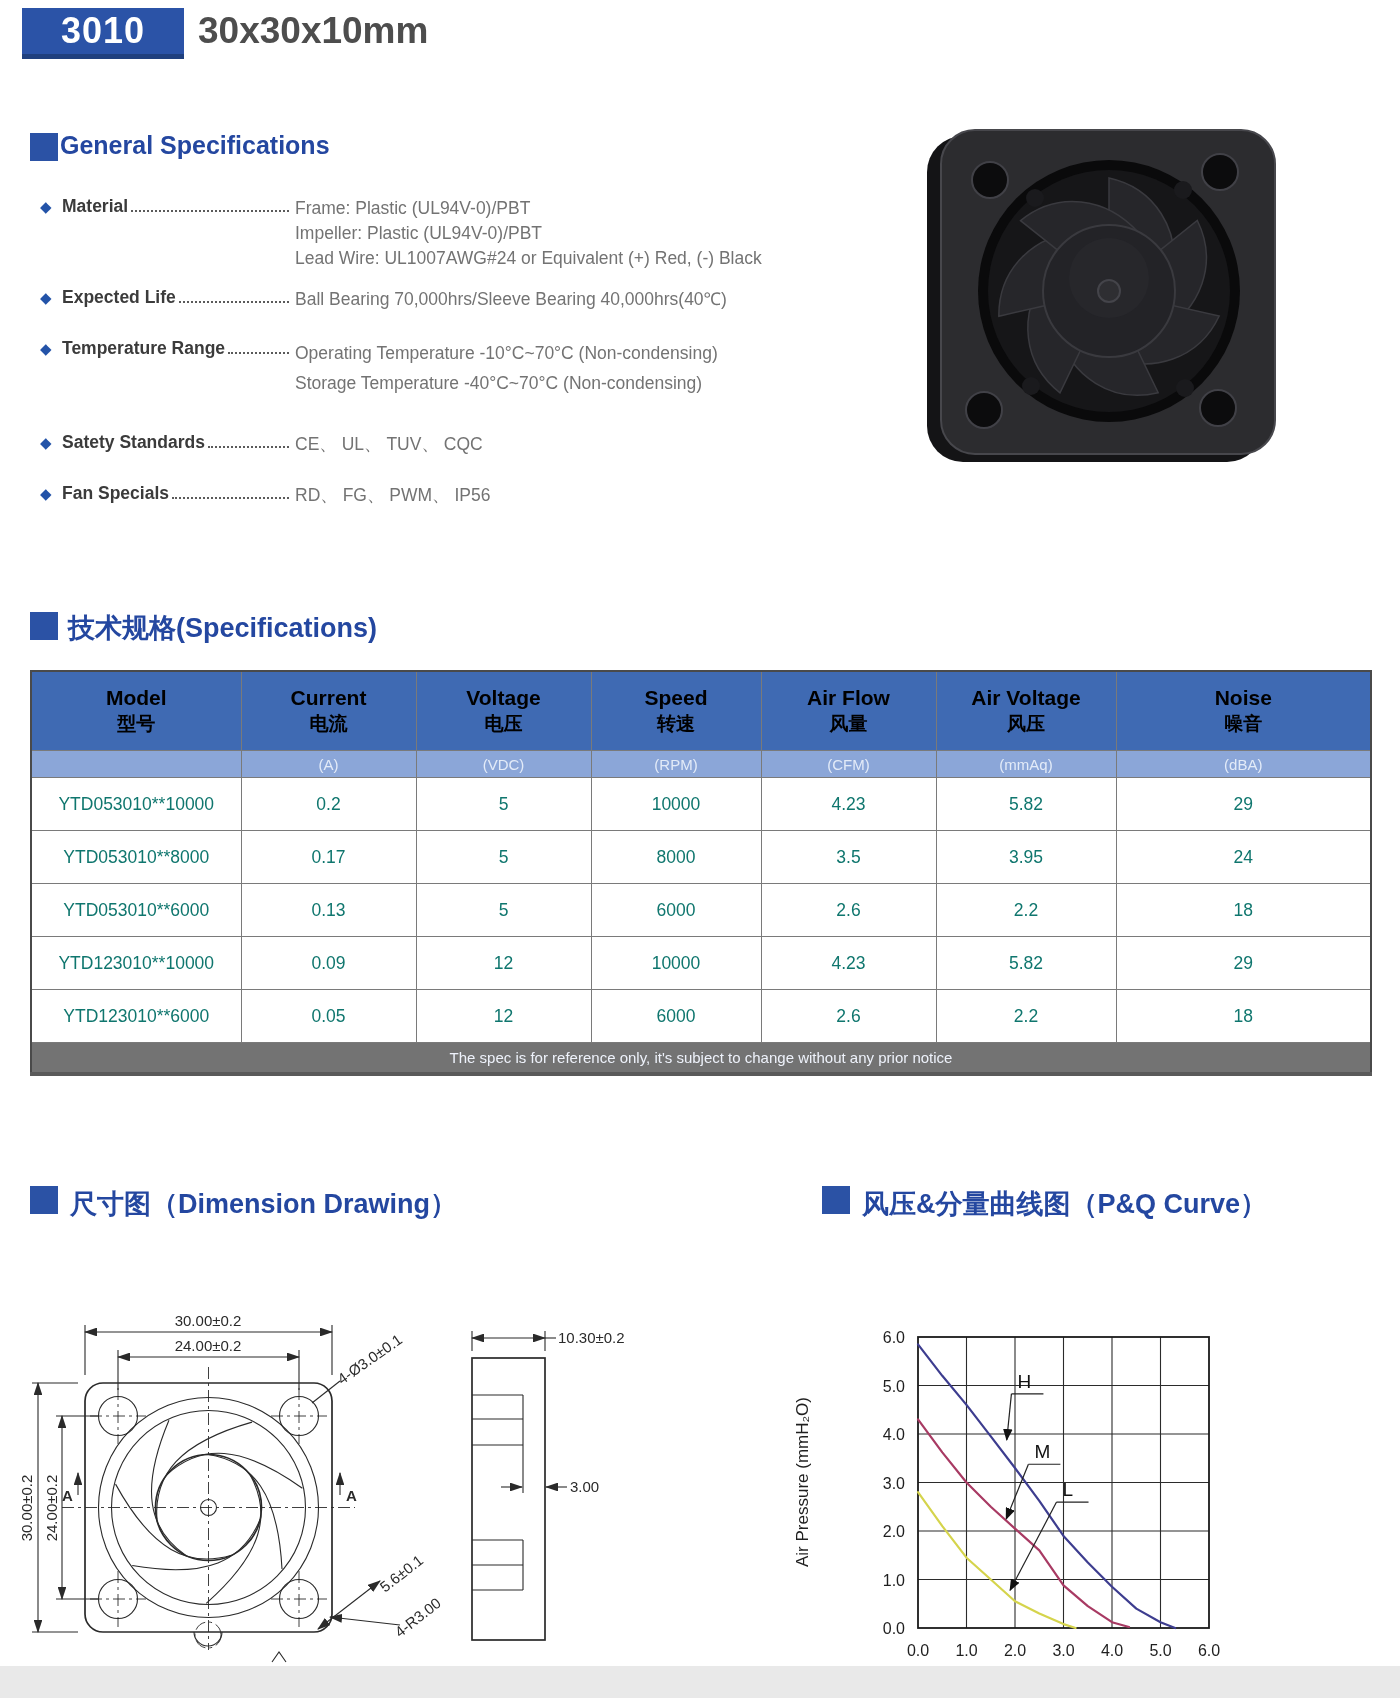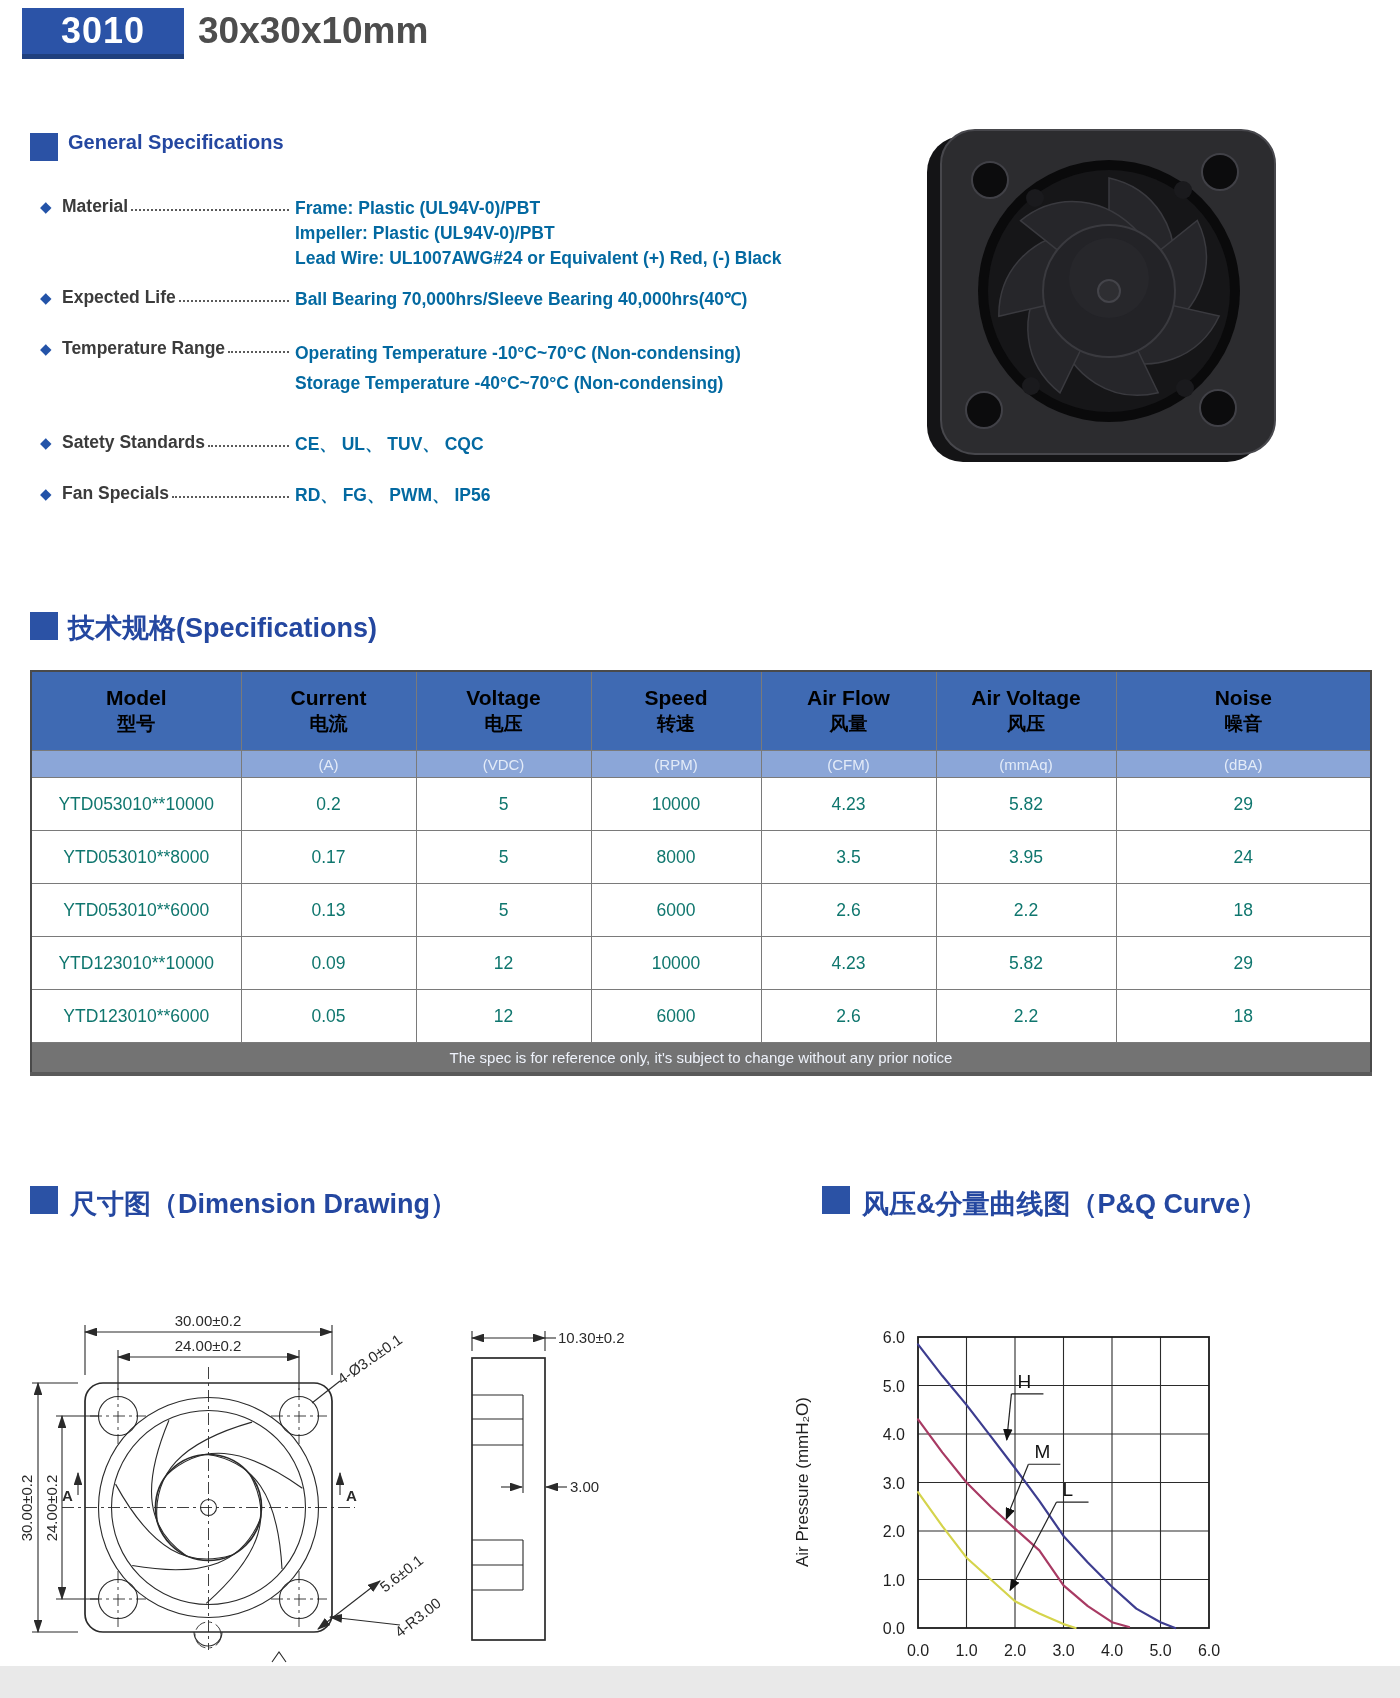"General Specifications" div.sec-title { font-size: 20px -> 25px; left: 68px -> 60px }
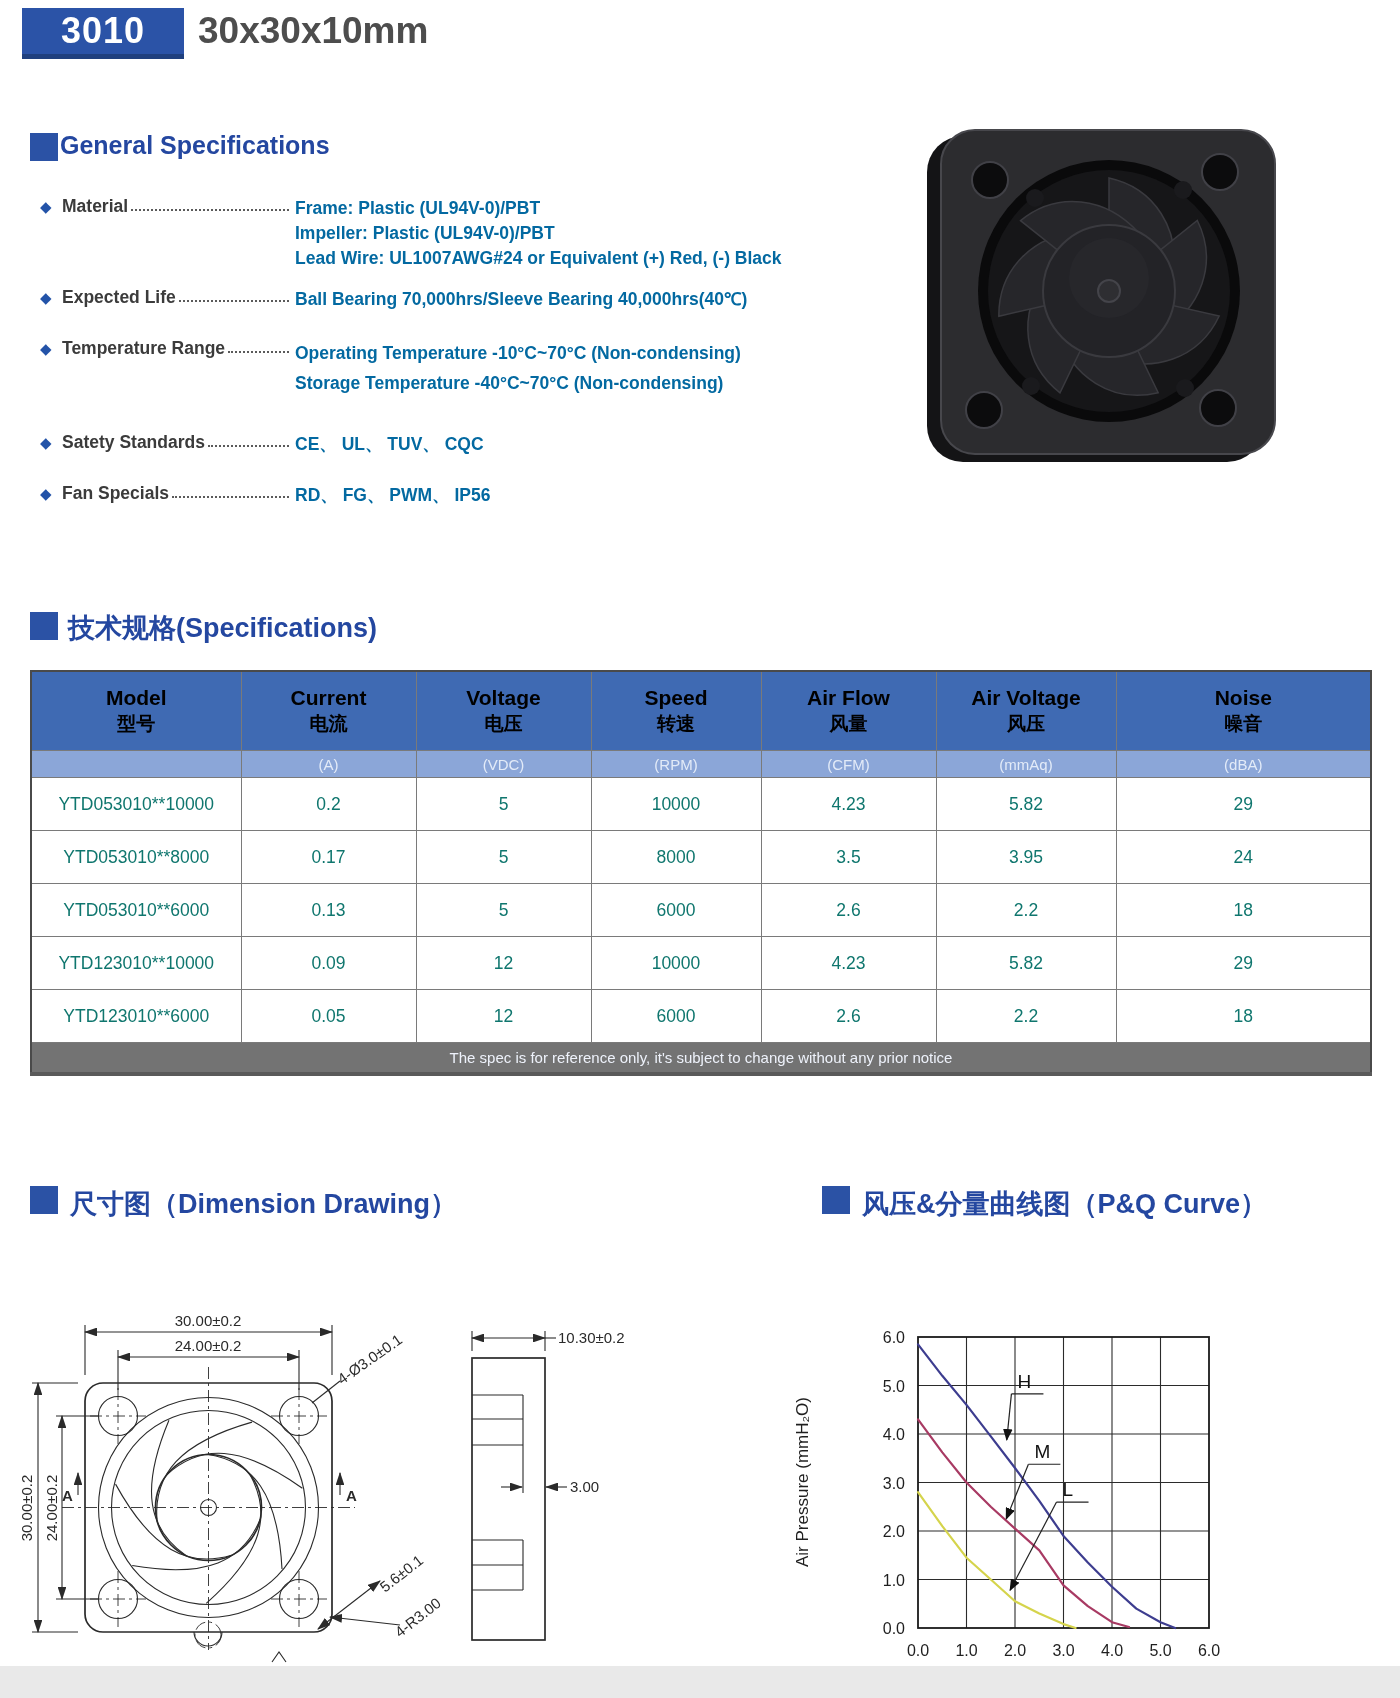"Material" .gs-label-block { align-items: center -> flex-end }
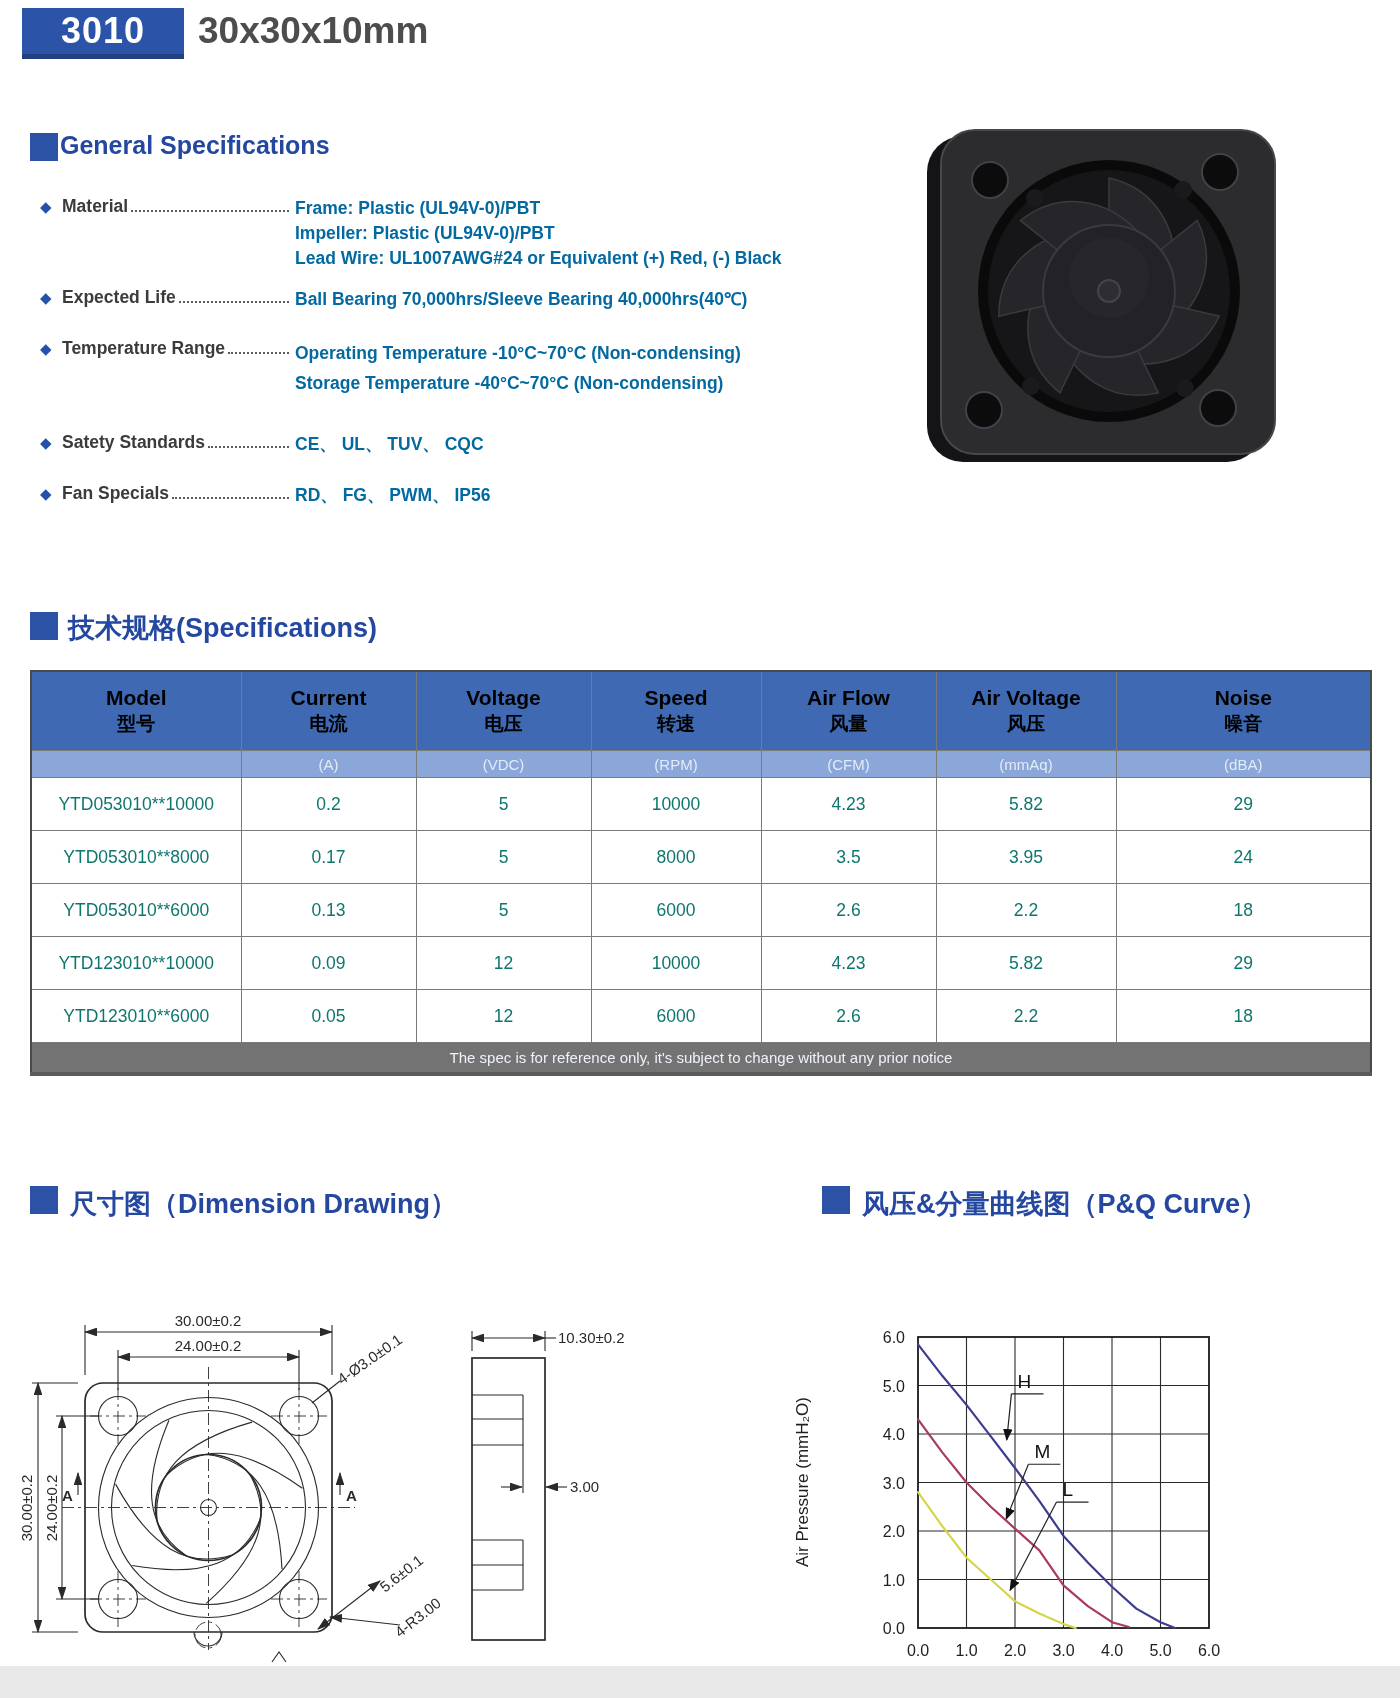"Frame: Plastic (UL94V-0)/PBT" .gs-values .v-line { color: #0369a1 -> #737373; font-weight: bold -> normal }
